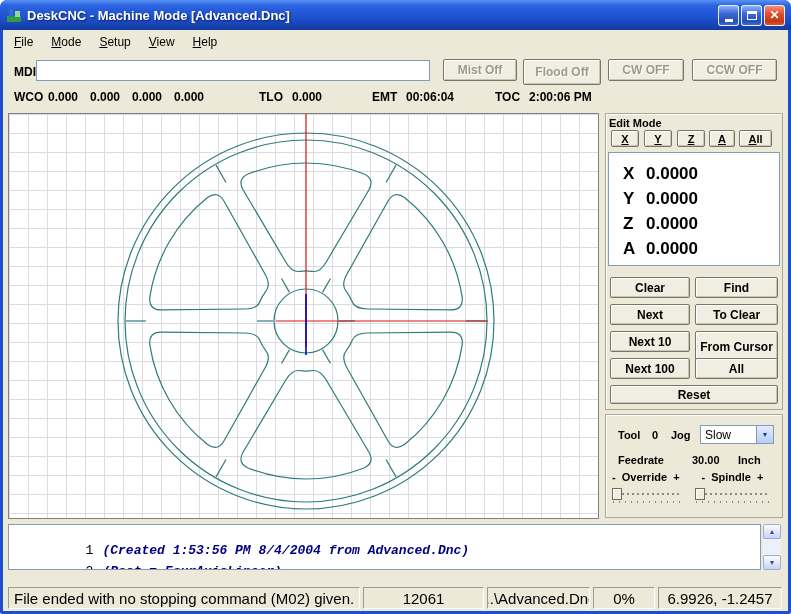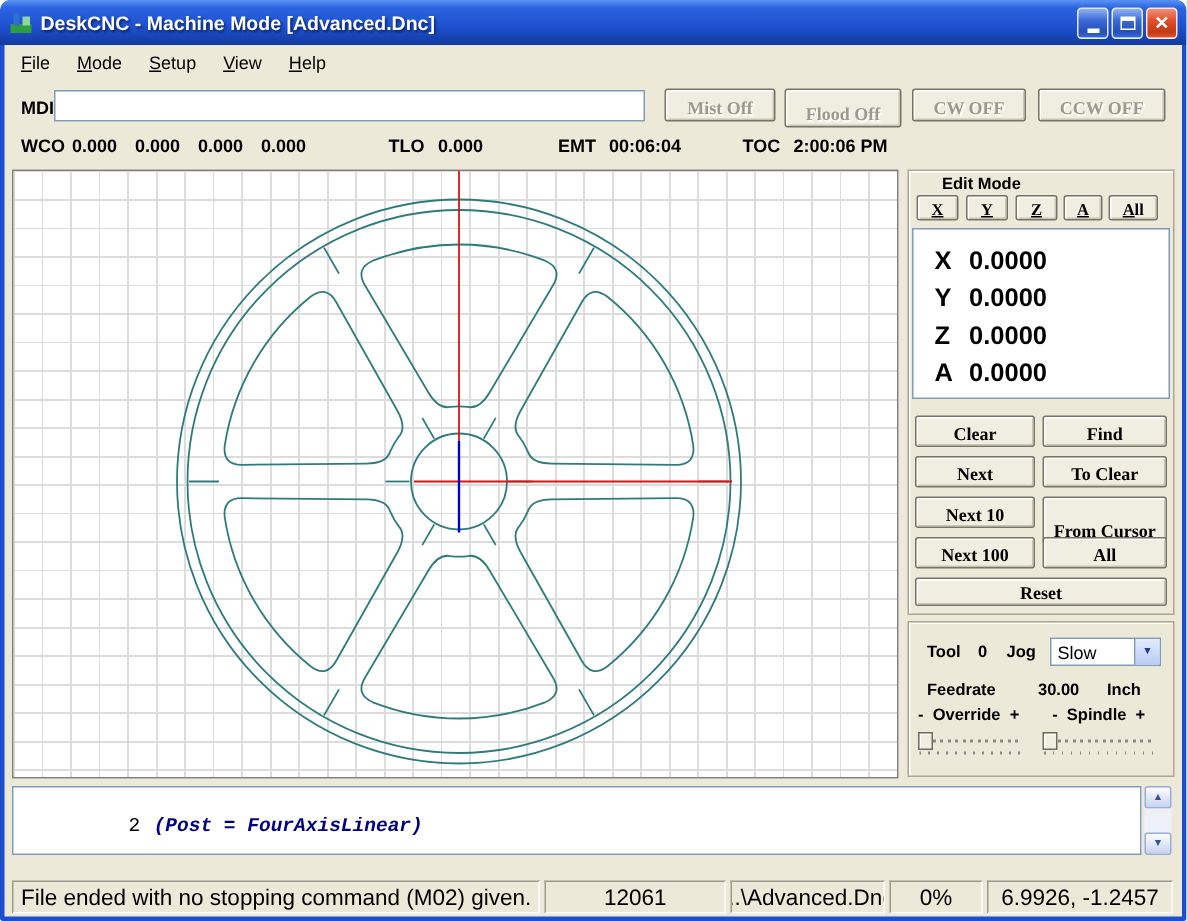"Mist Off" .btn { align-items: flex-end -> center; font-family: Liberation Serif, serif -> Liberation Sans, sans-serif }
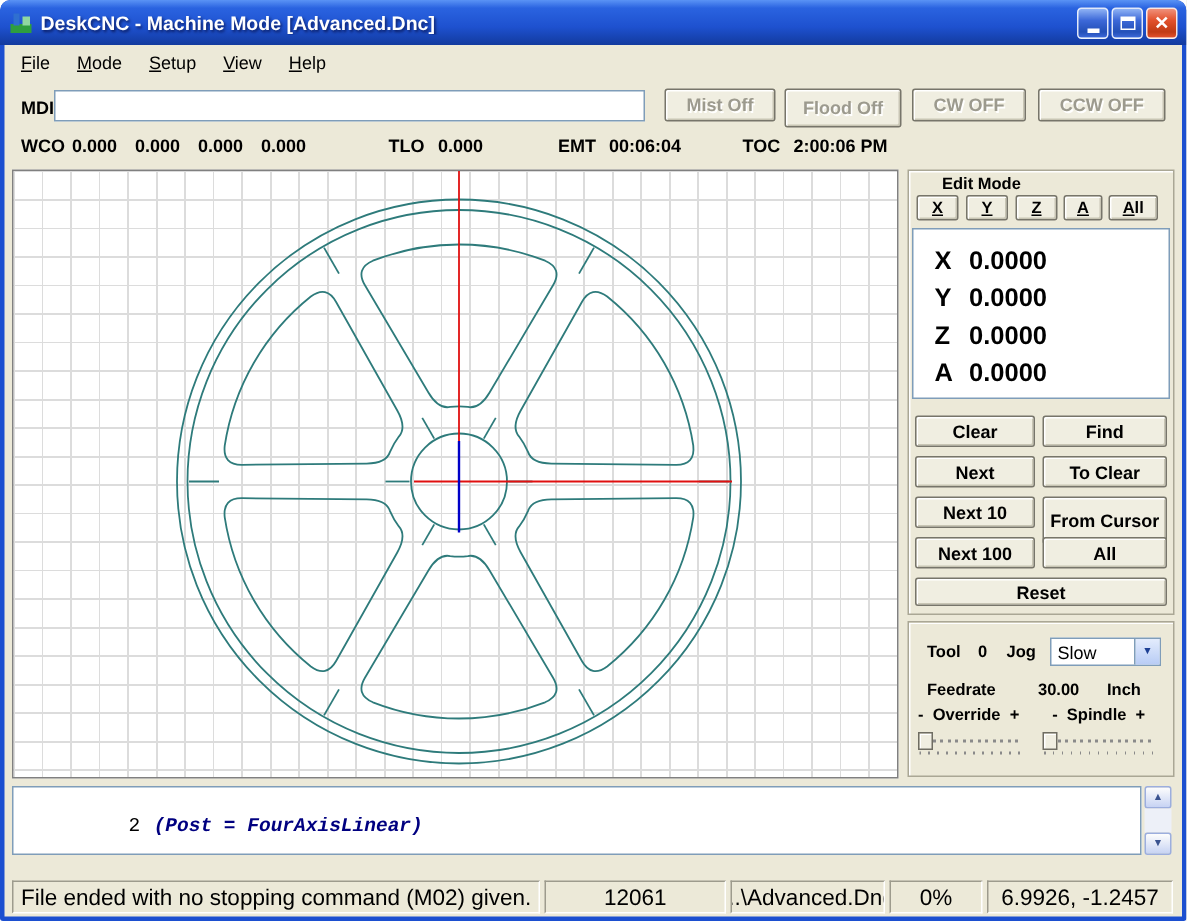"Edit Mode" span.lblb { left: 23px -> 4px }
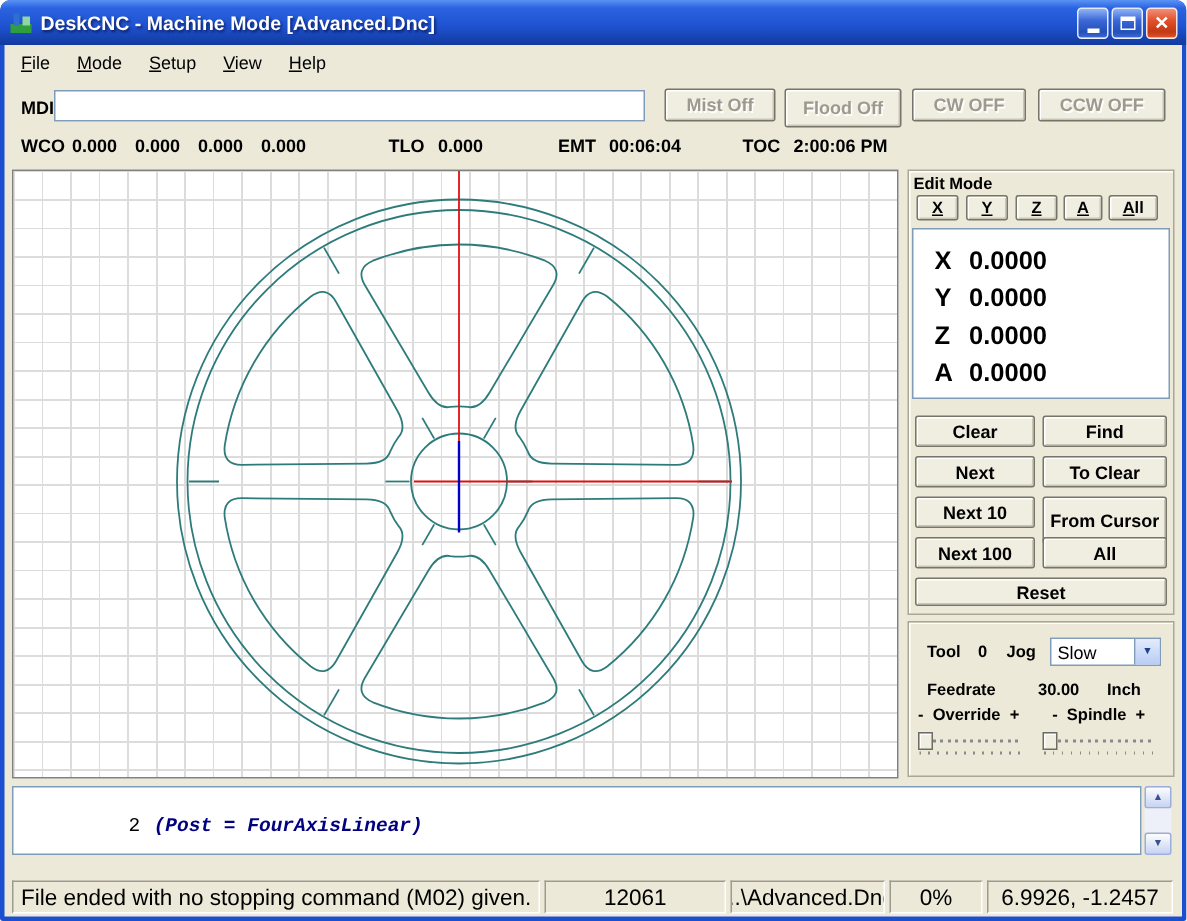"1 (Created 1:53:56 PM 8/4/2004" div.code-line { html: none -> <div> <span>1</span><span>(Created 1:53:56 PM 8/4/2004 from Advanced.Dnc)</span> </div> }
